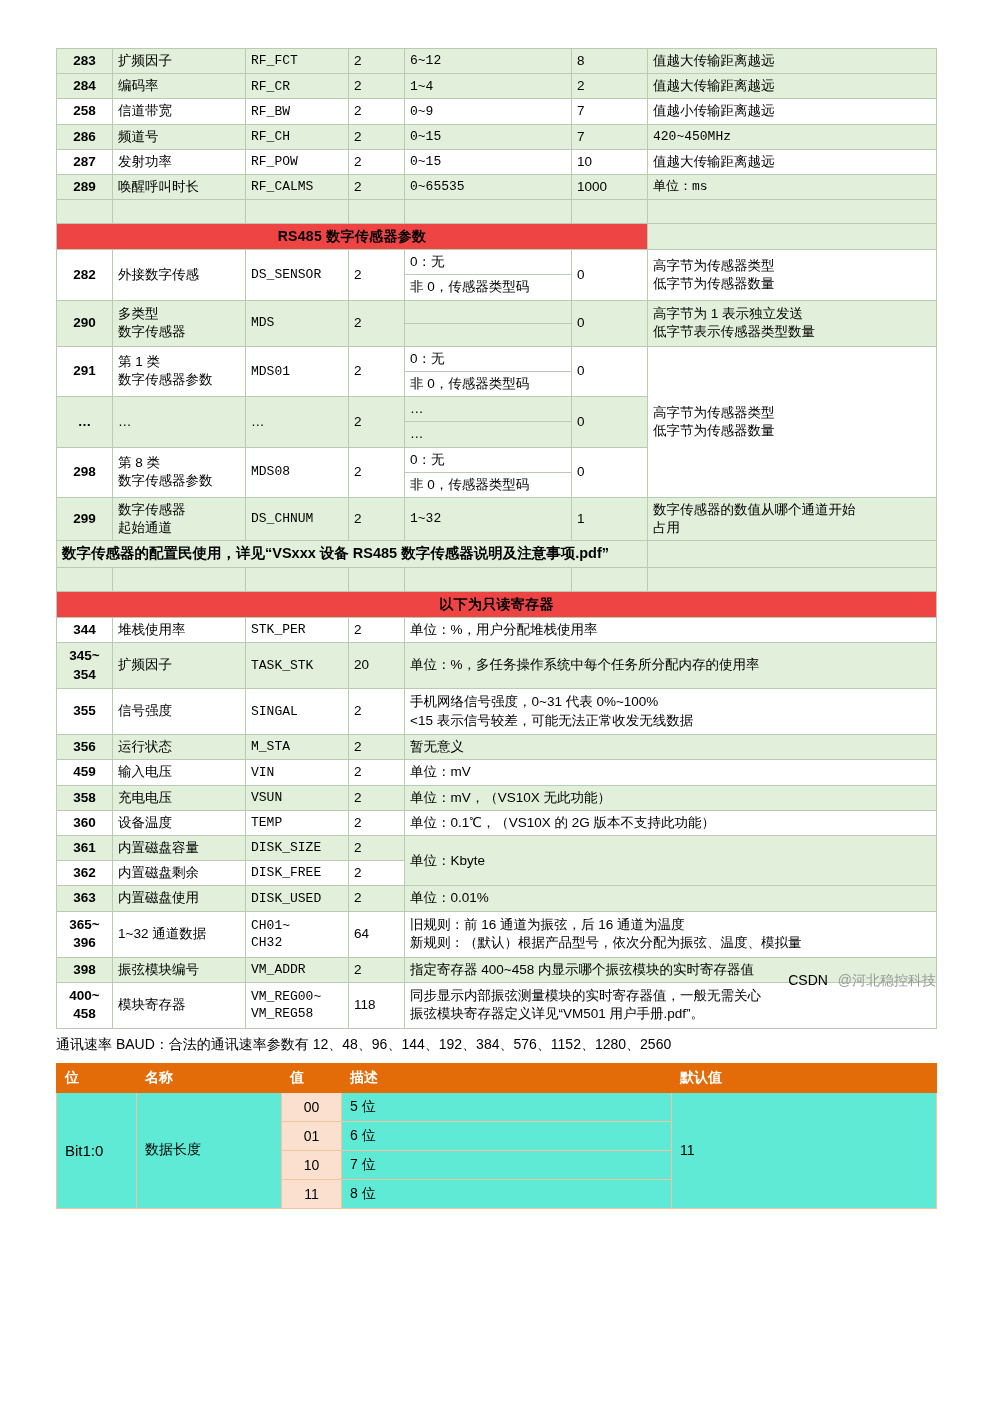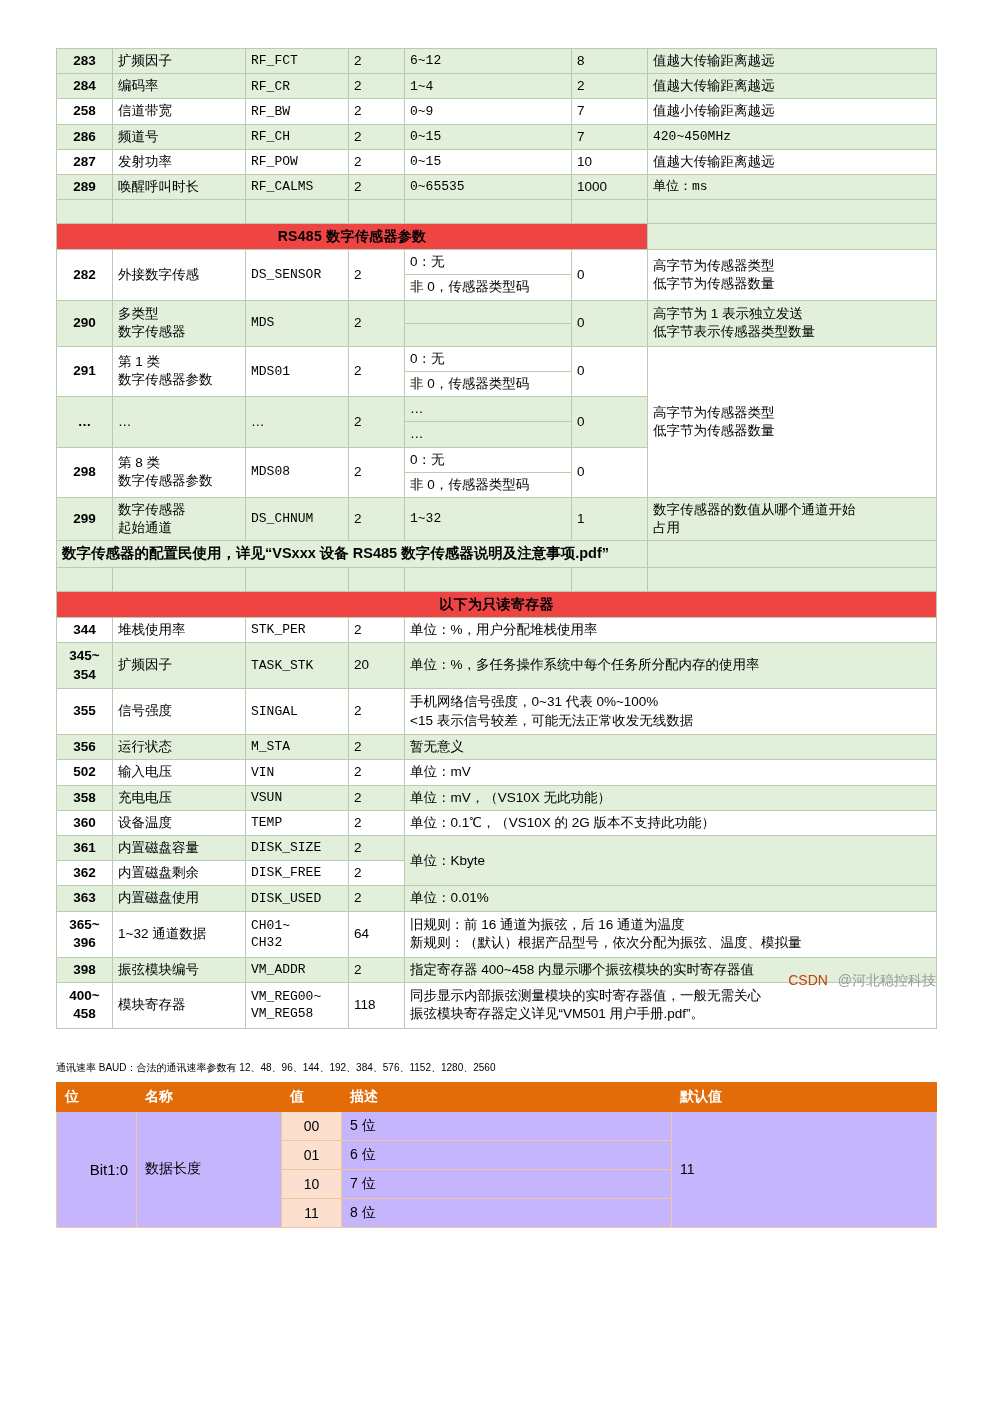"502" td.white { text: 502 -> 459 }
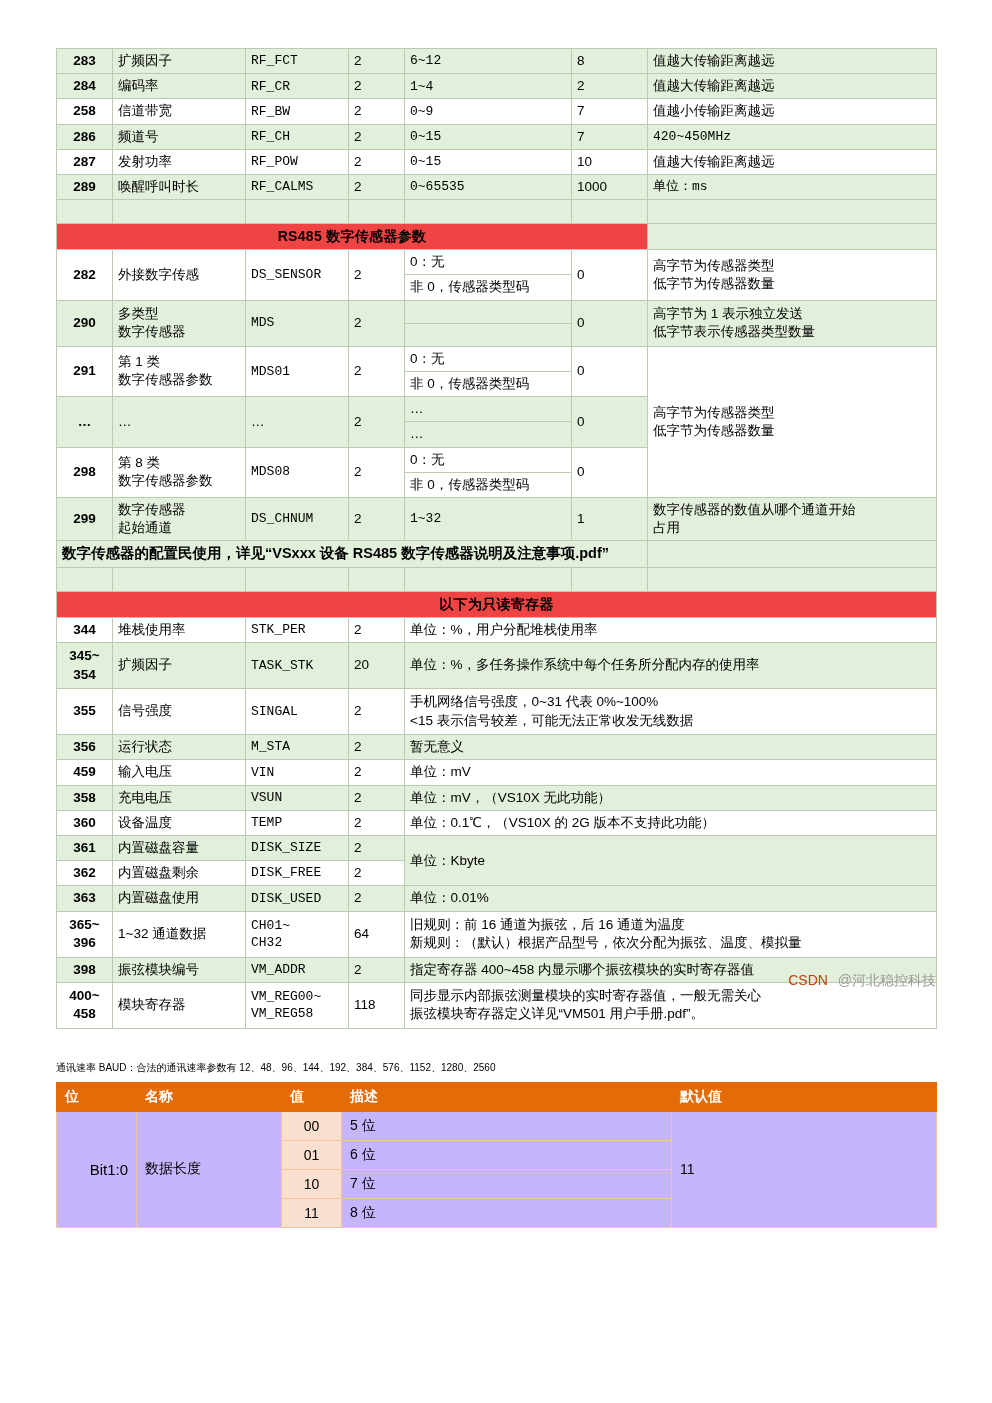"CSDN" .watermark .csdn { color: #c2410c -> #000000 }
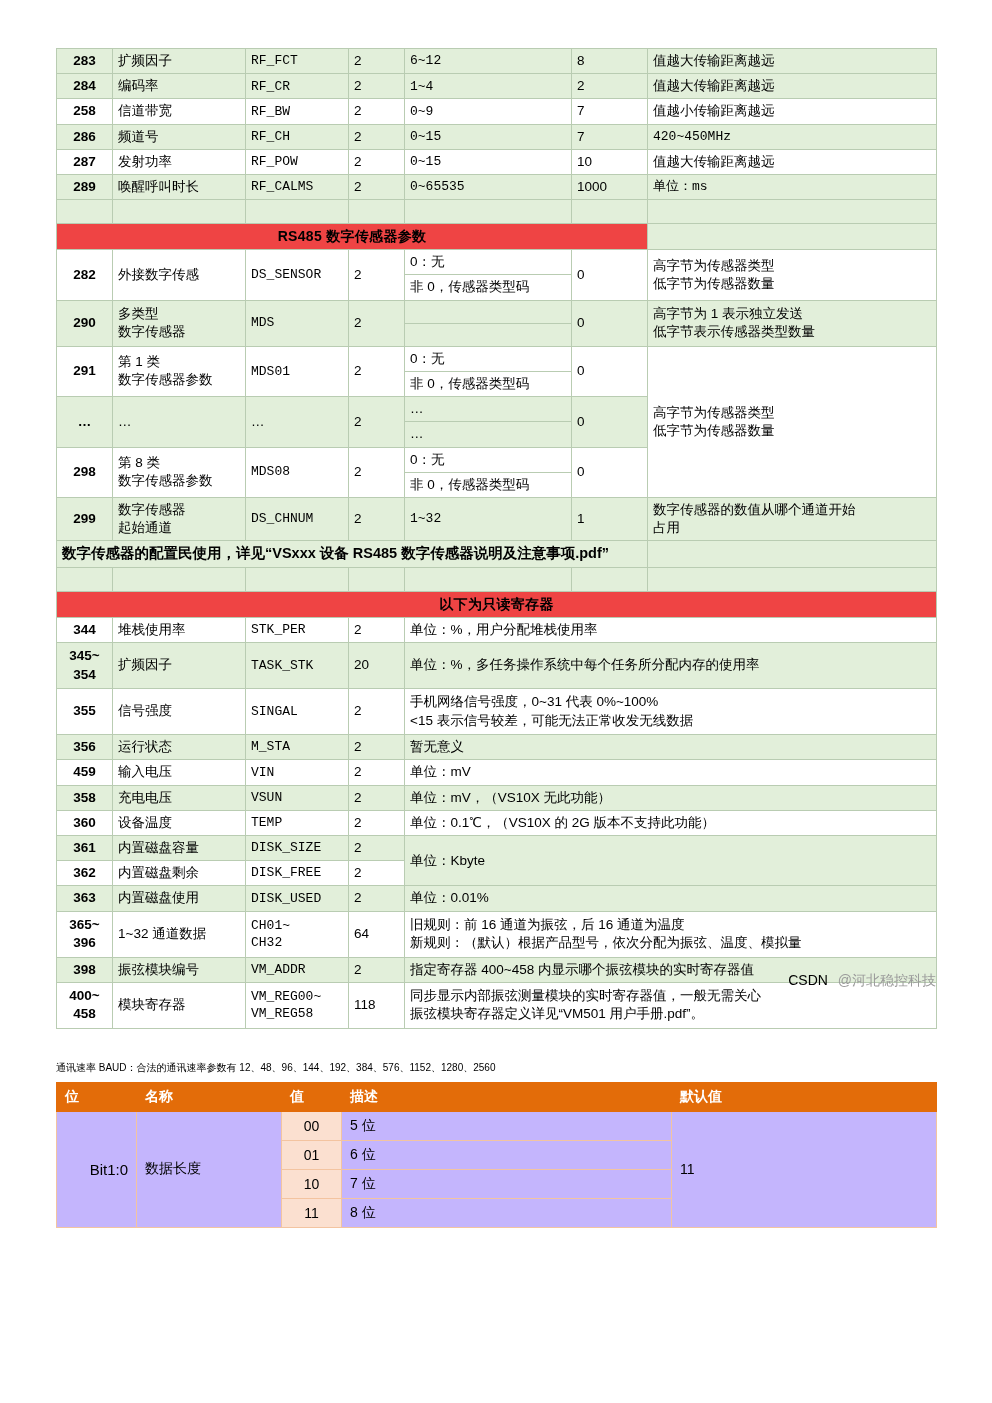"通讯速率 BAUD：合法的通讯速率参数有" .baud { font-size: 10px -> 14px; margin-top: 30px -> 4px }
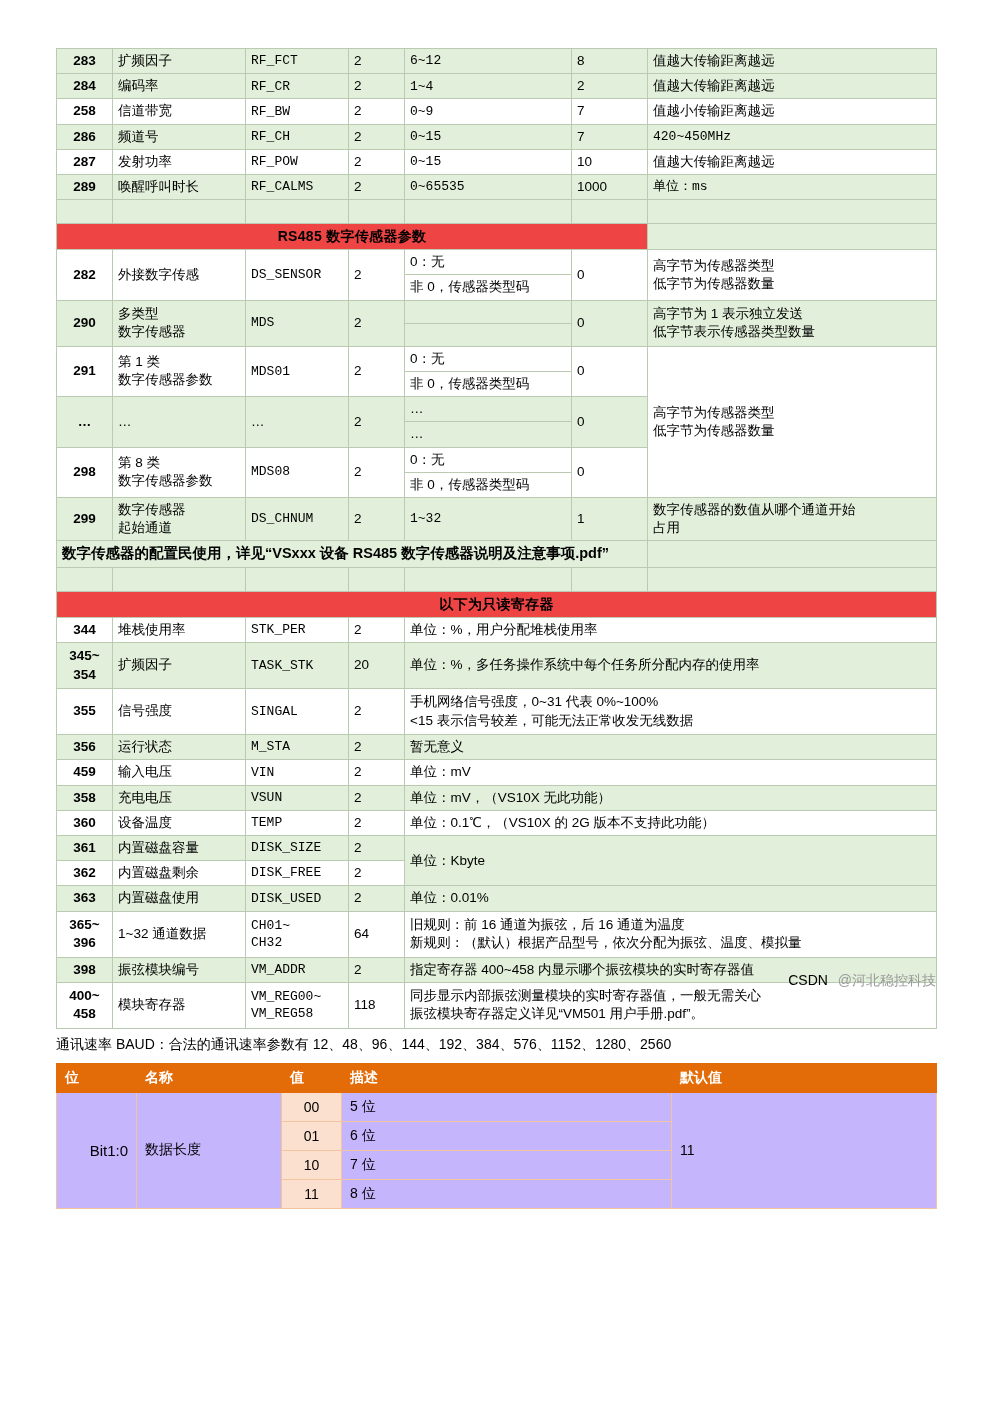"5 位" table.comm td { background: #c4b5fd -> #5eead4 }
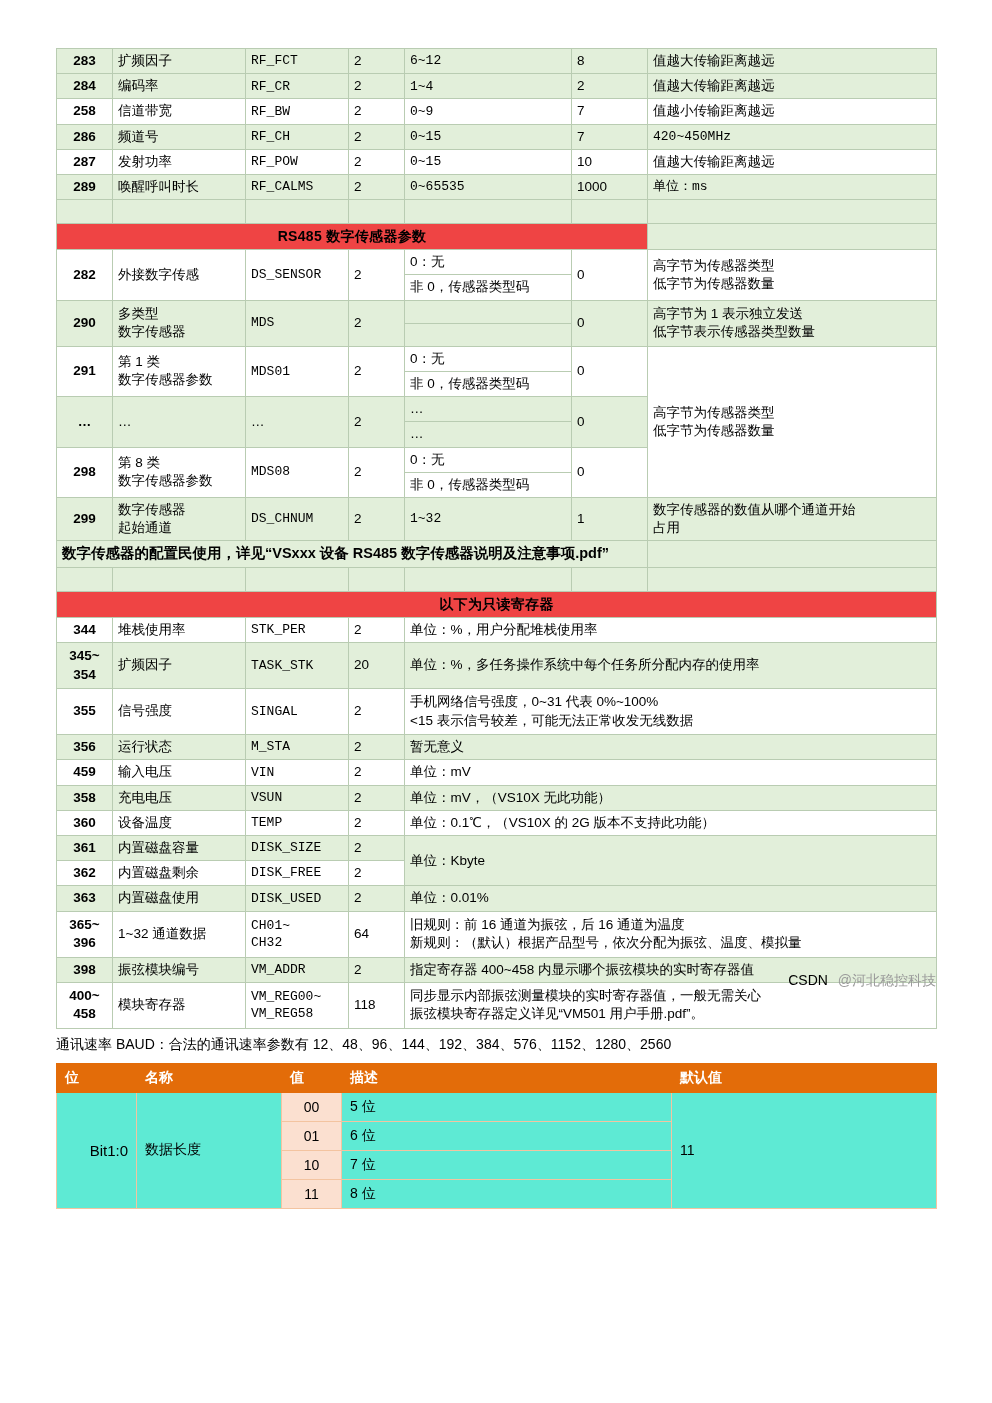"Bit1:0" .bit-cell { text-align: right -> left }
